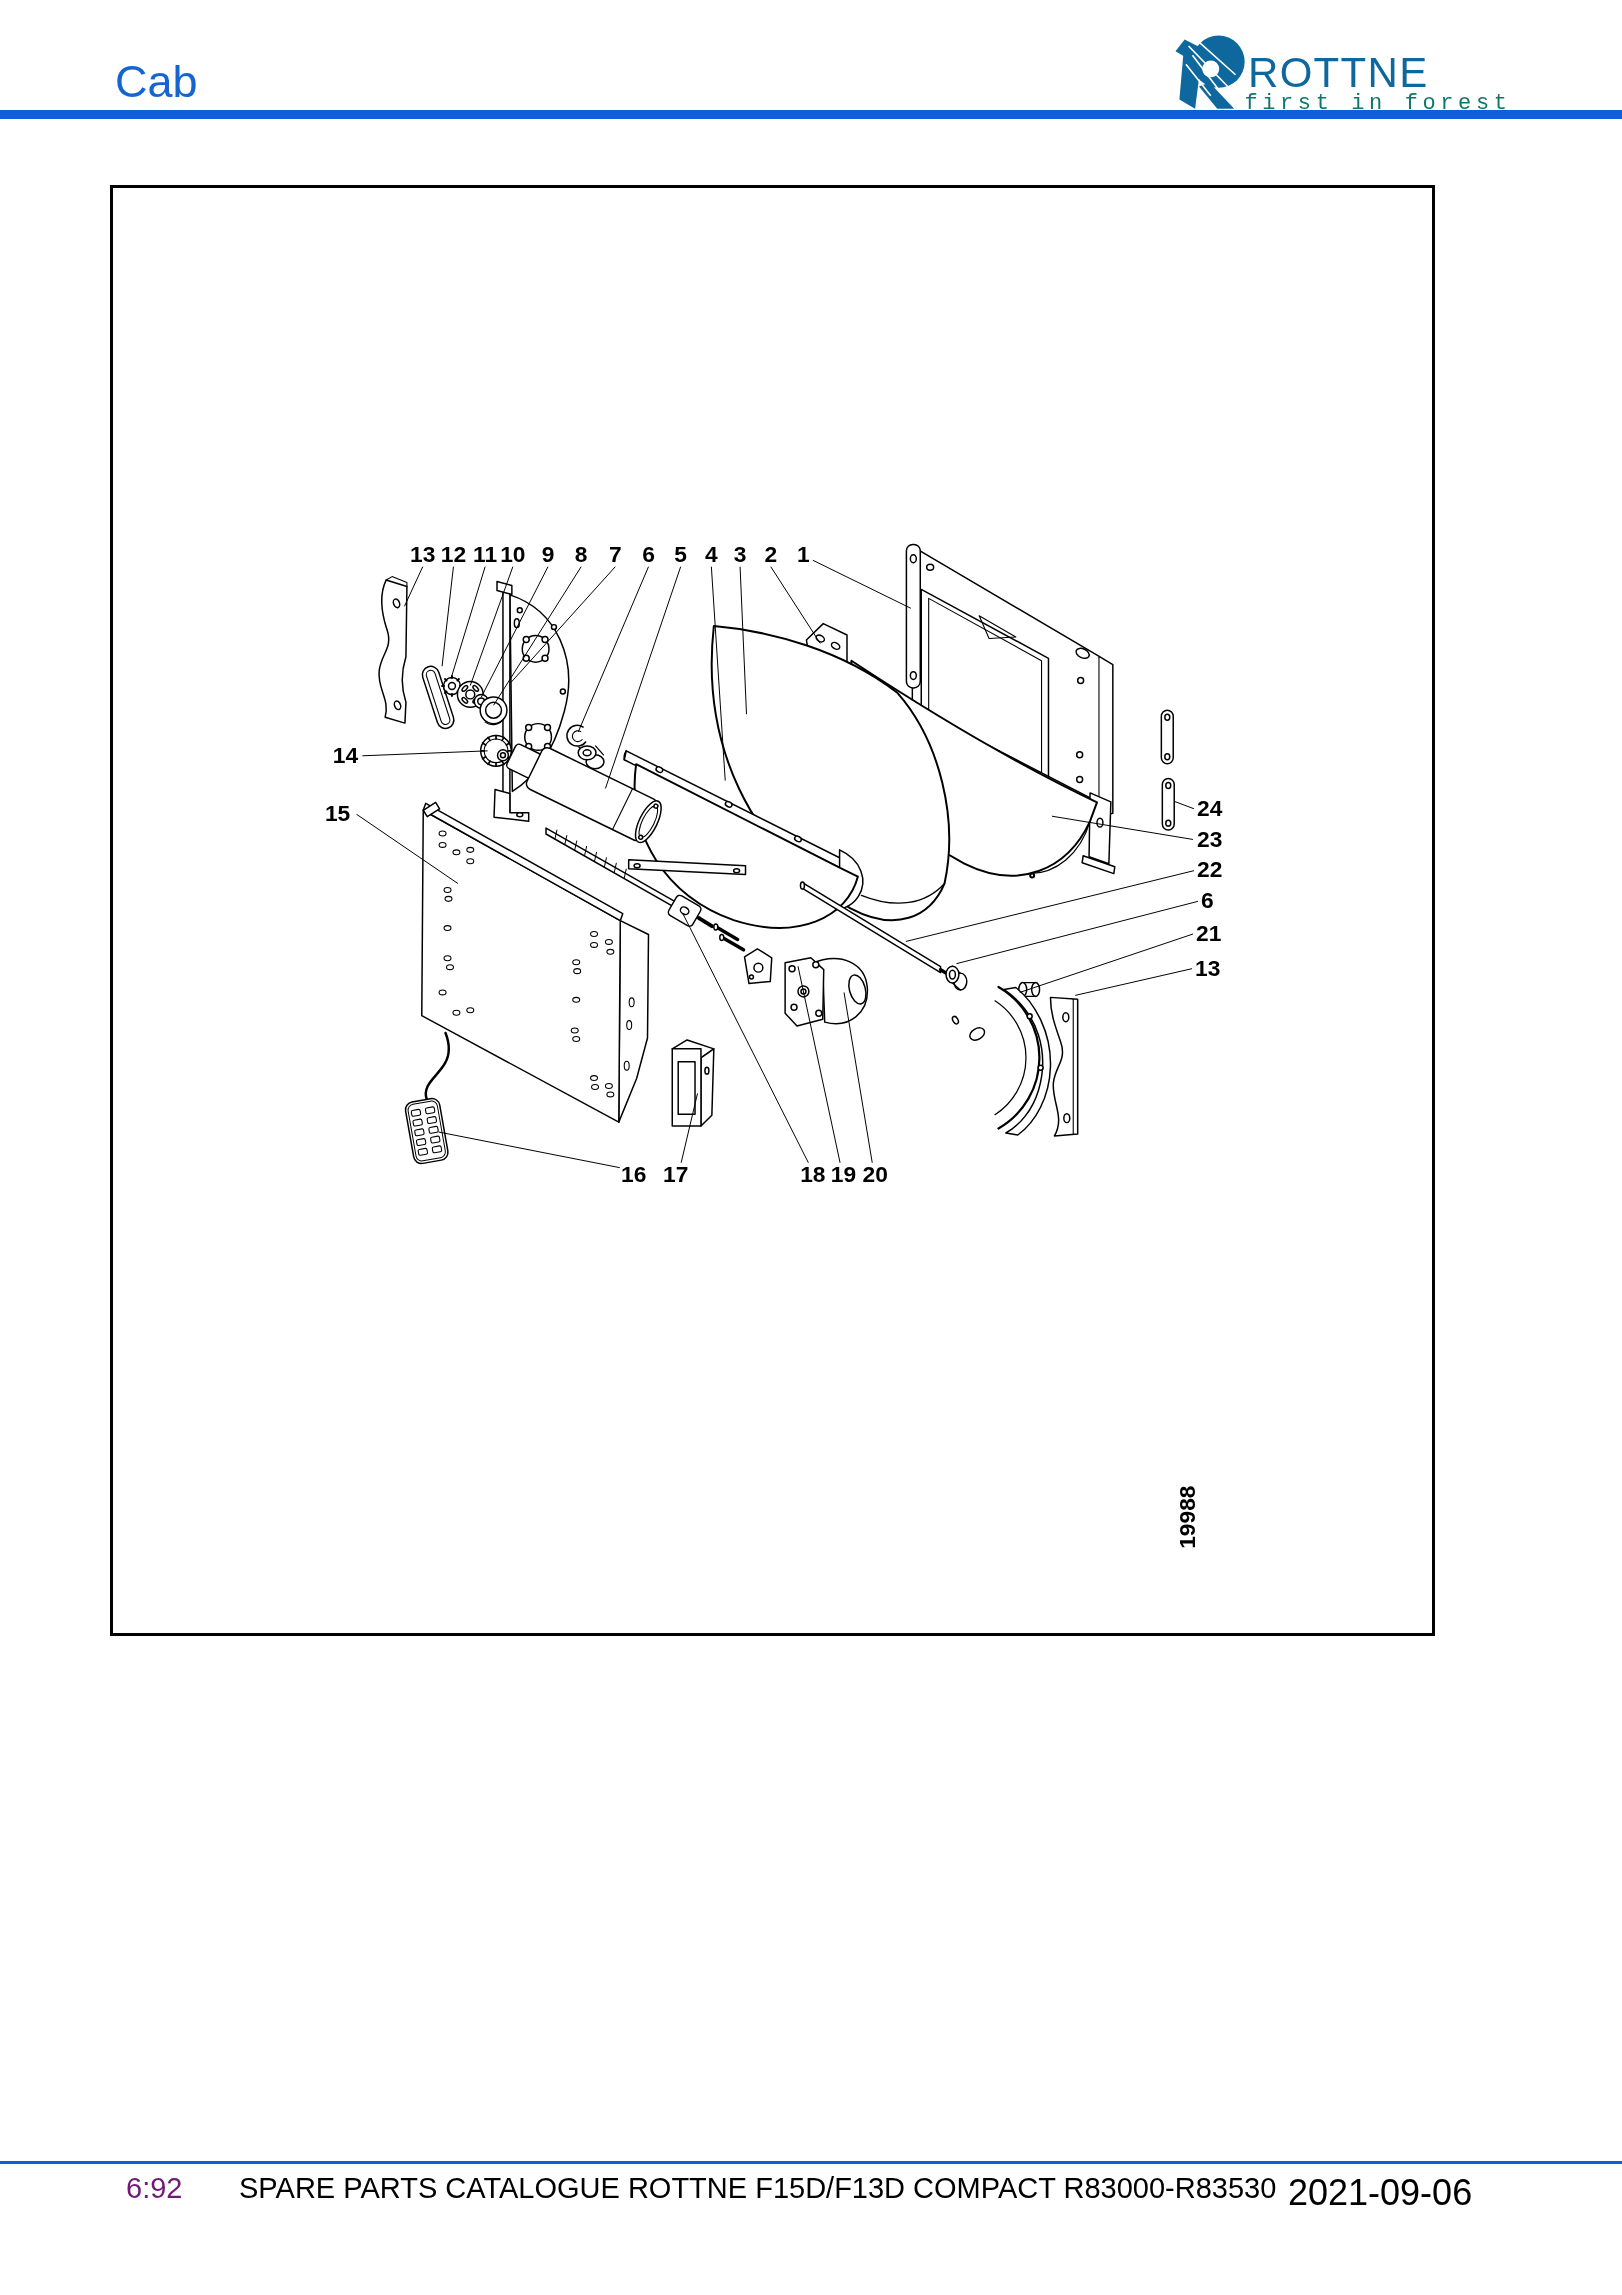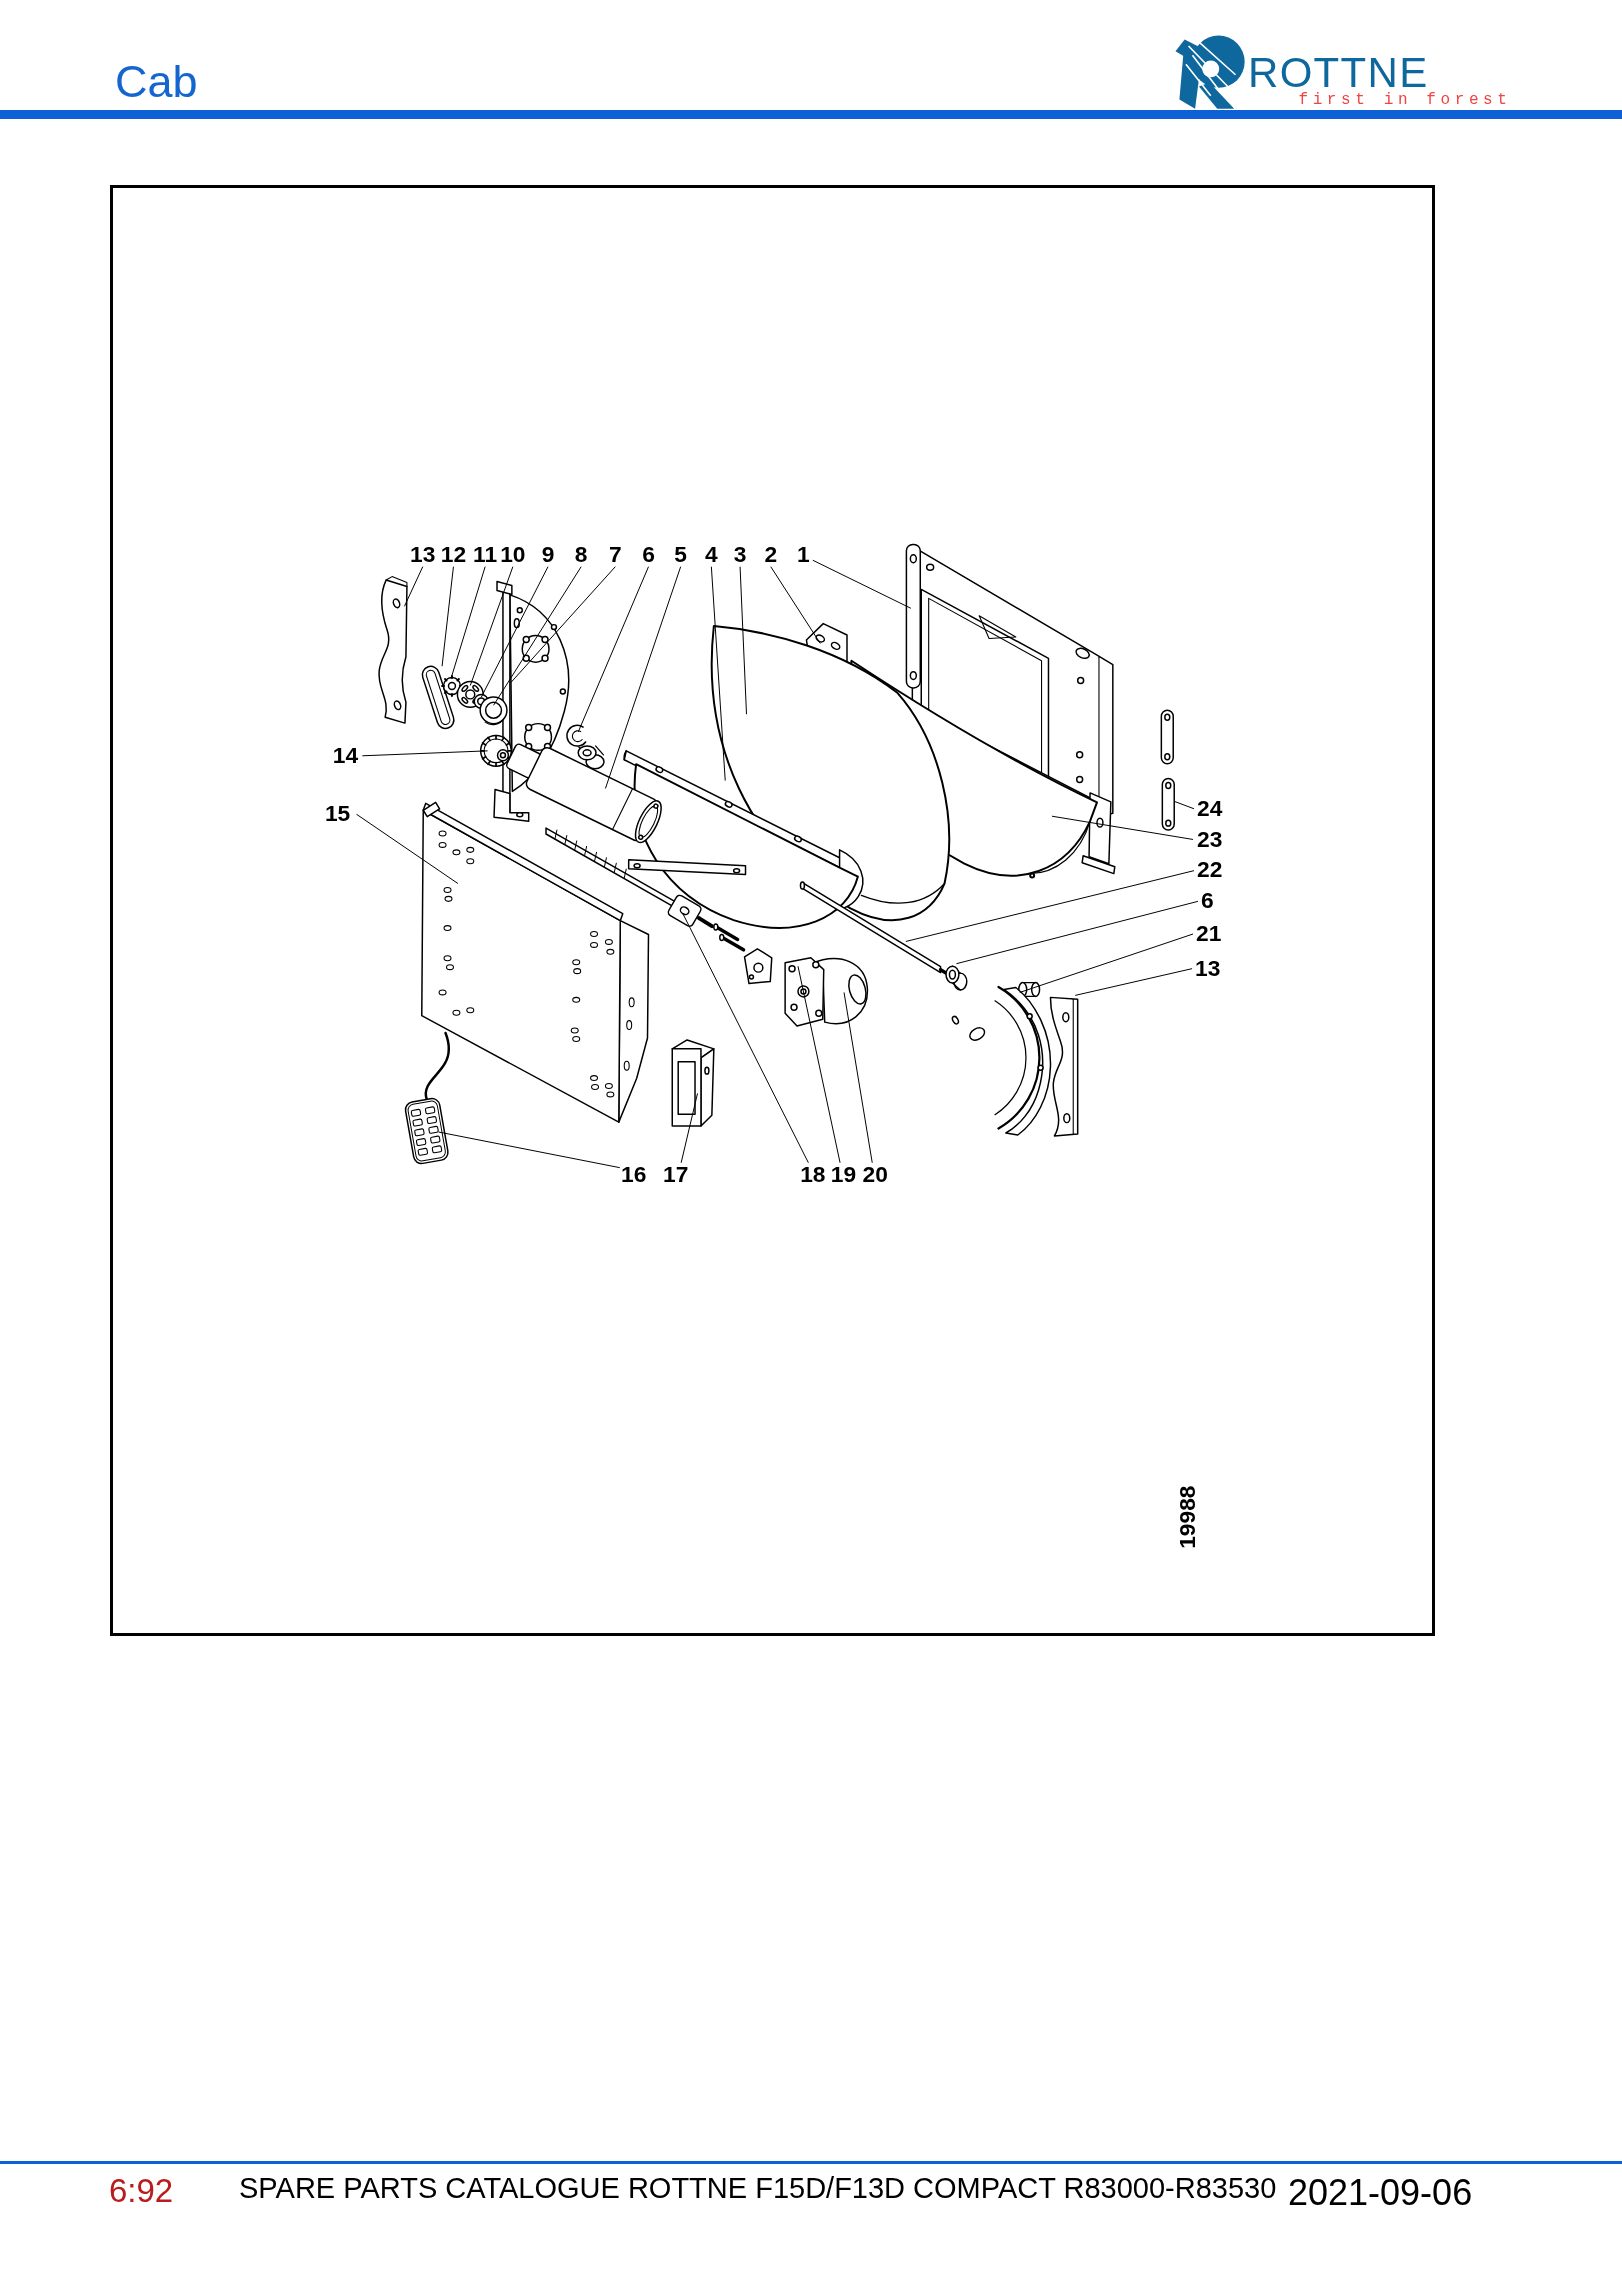"first in forest" #logo-tagline { color: #ef4444 -> #0f766e; font-size: 16px -> 22px }
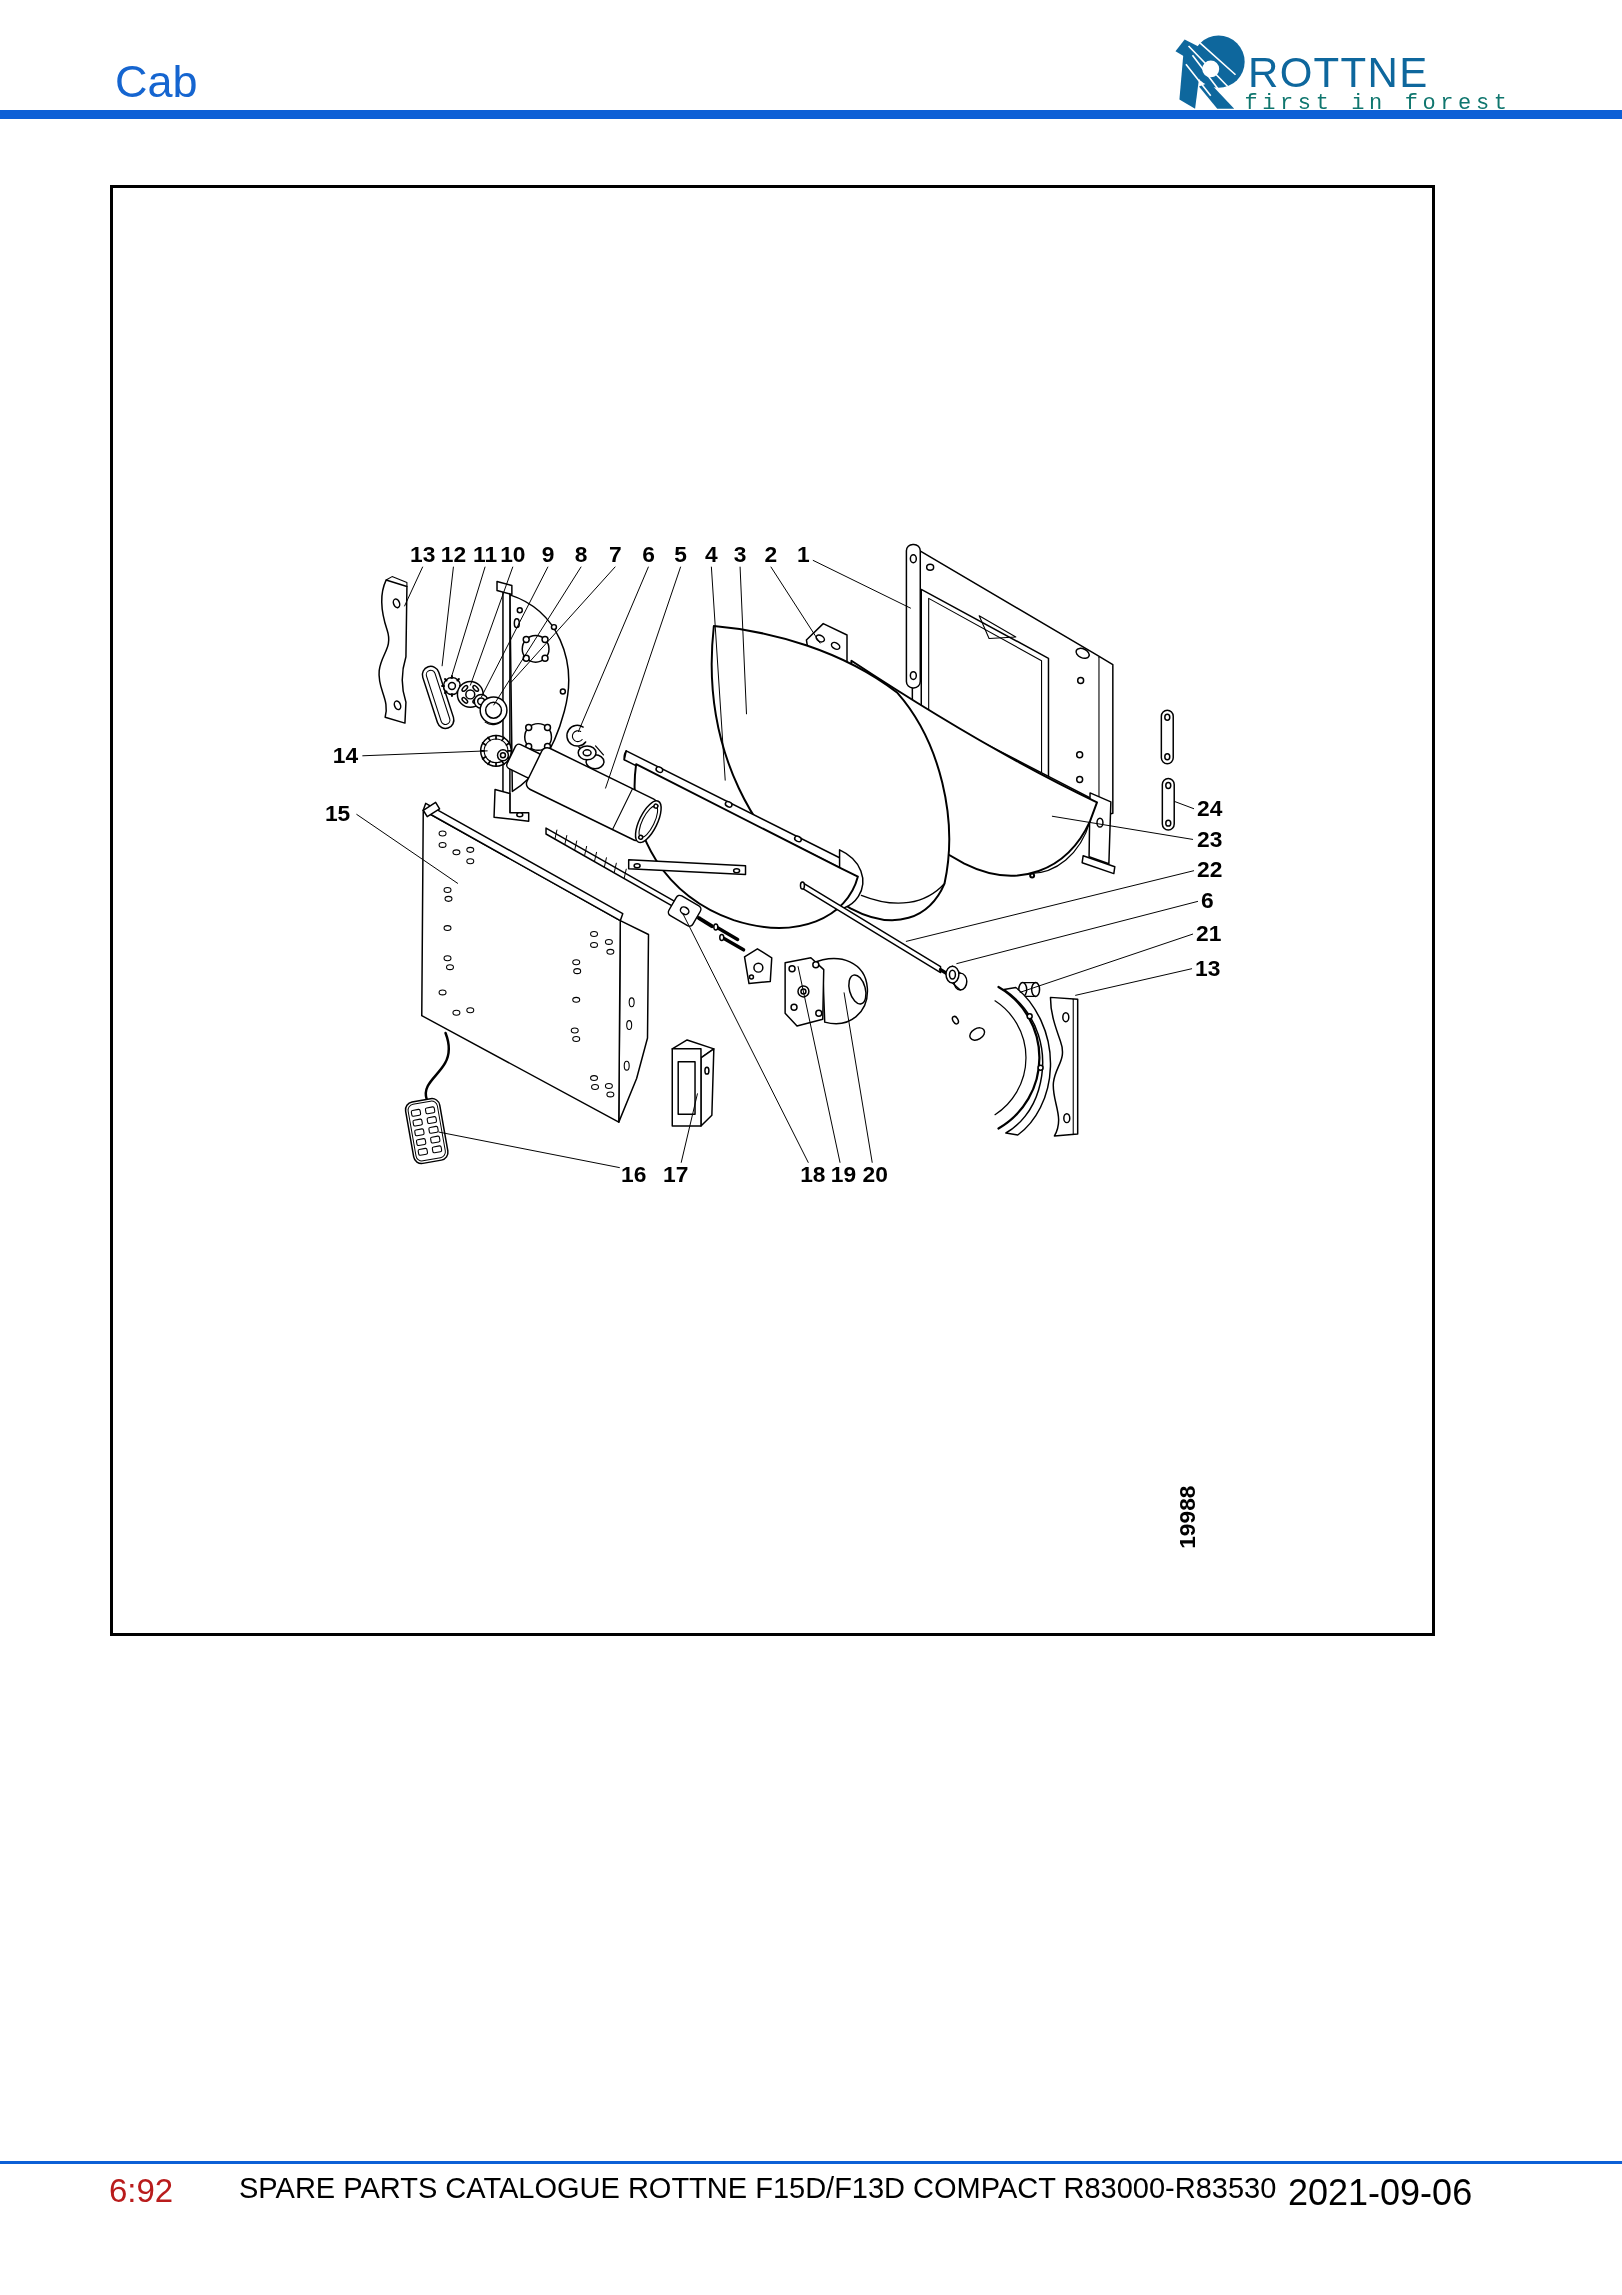"6:92" #footer-pageref { color: #b91c1c -> #701a75; font-size: 33px -> 29px; left: 109px -> 126px }
